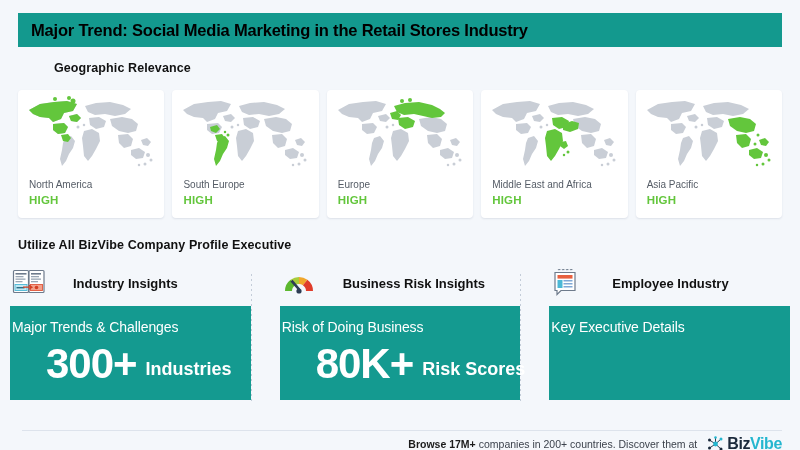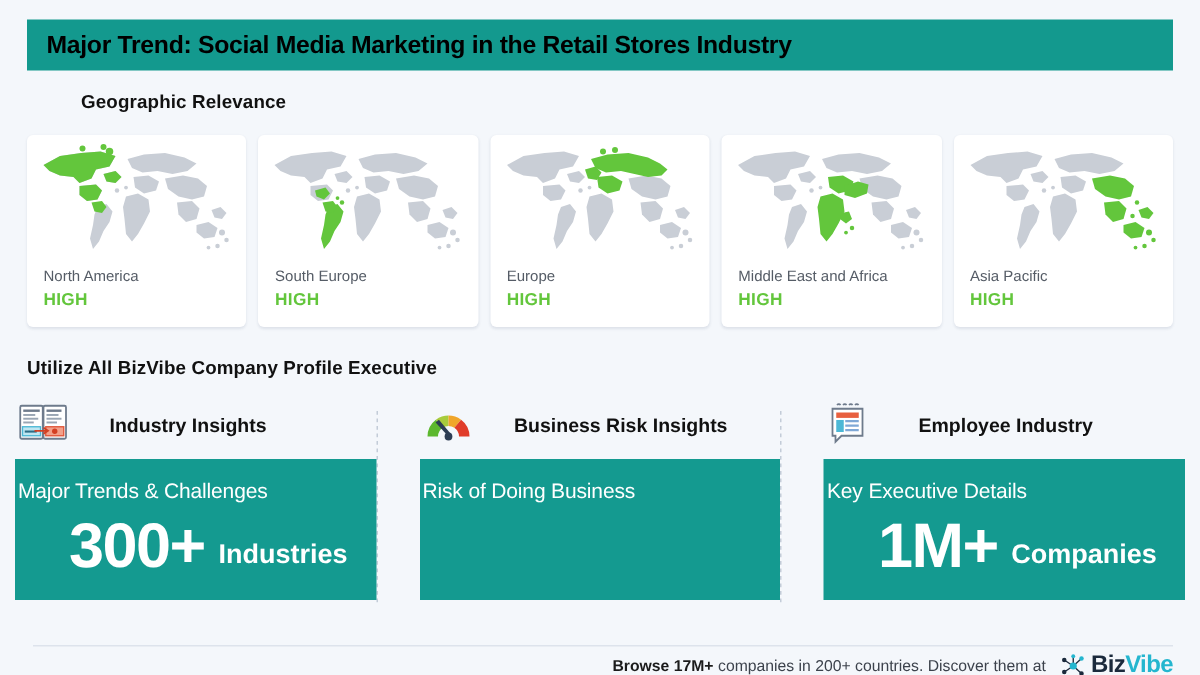"80K+" div.stat-figure { html: none -> <div> <span>80K+</span> <span>Risk Scores</span> </div> }
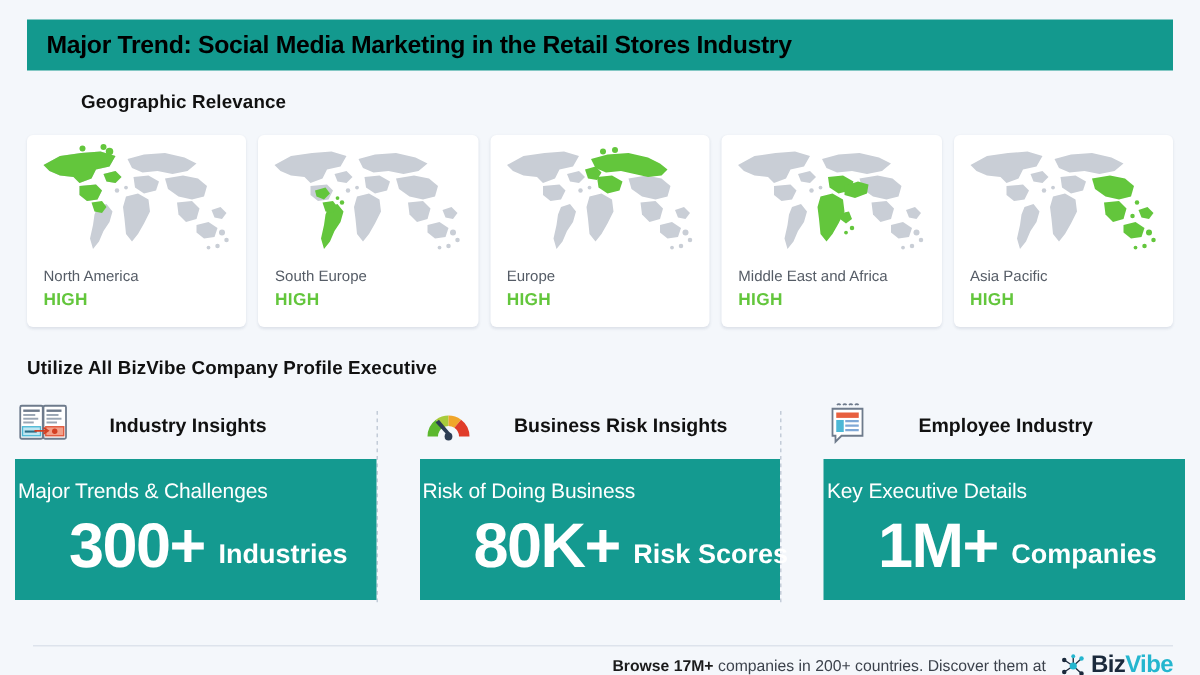"1M+" div.stat-figure { html: <div> <span>1M+</span> <span>Companies</span> </div> -> none }
